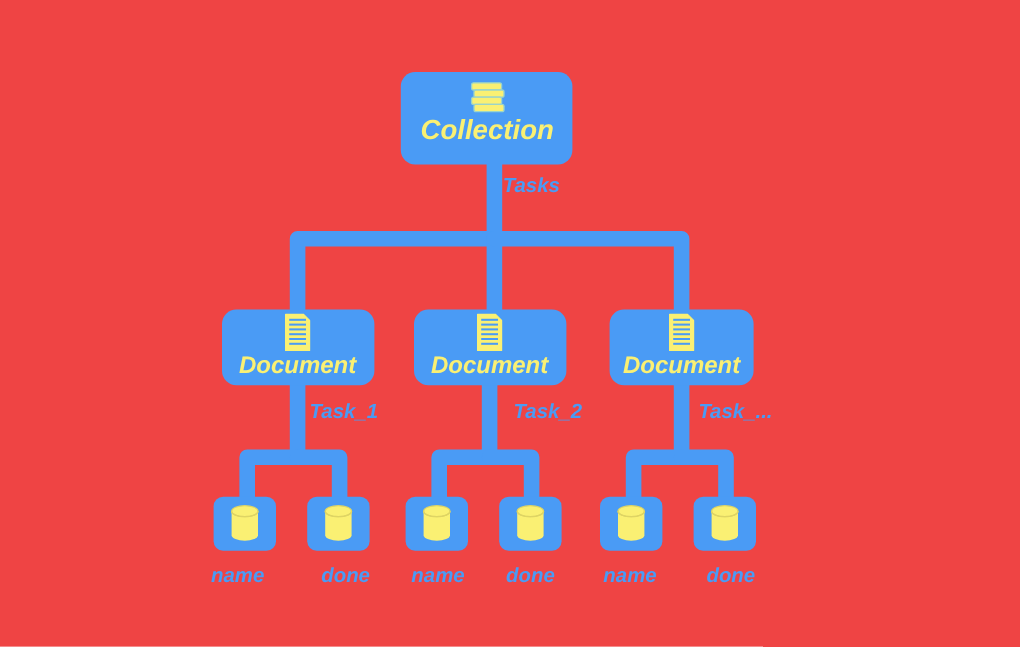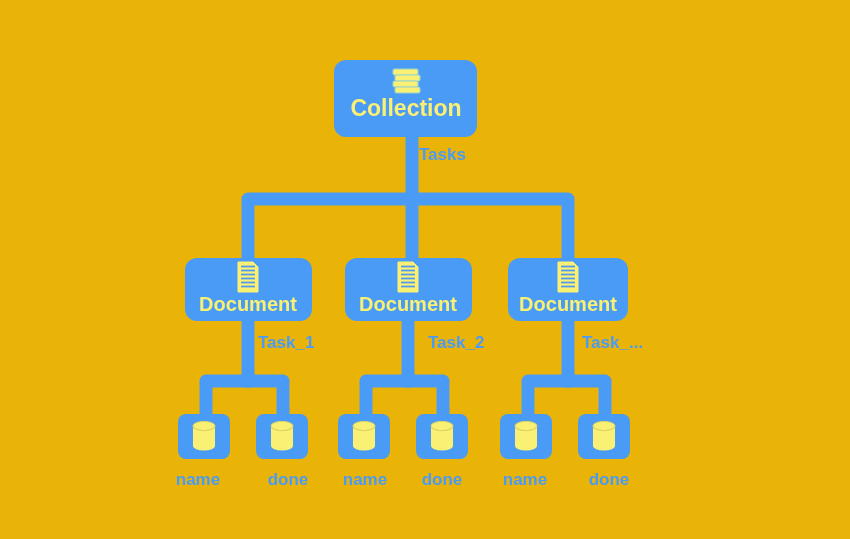"Collection" #diagram-root { background: #eab308 -> #ef4444; font-style: none -> italic }
